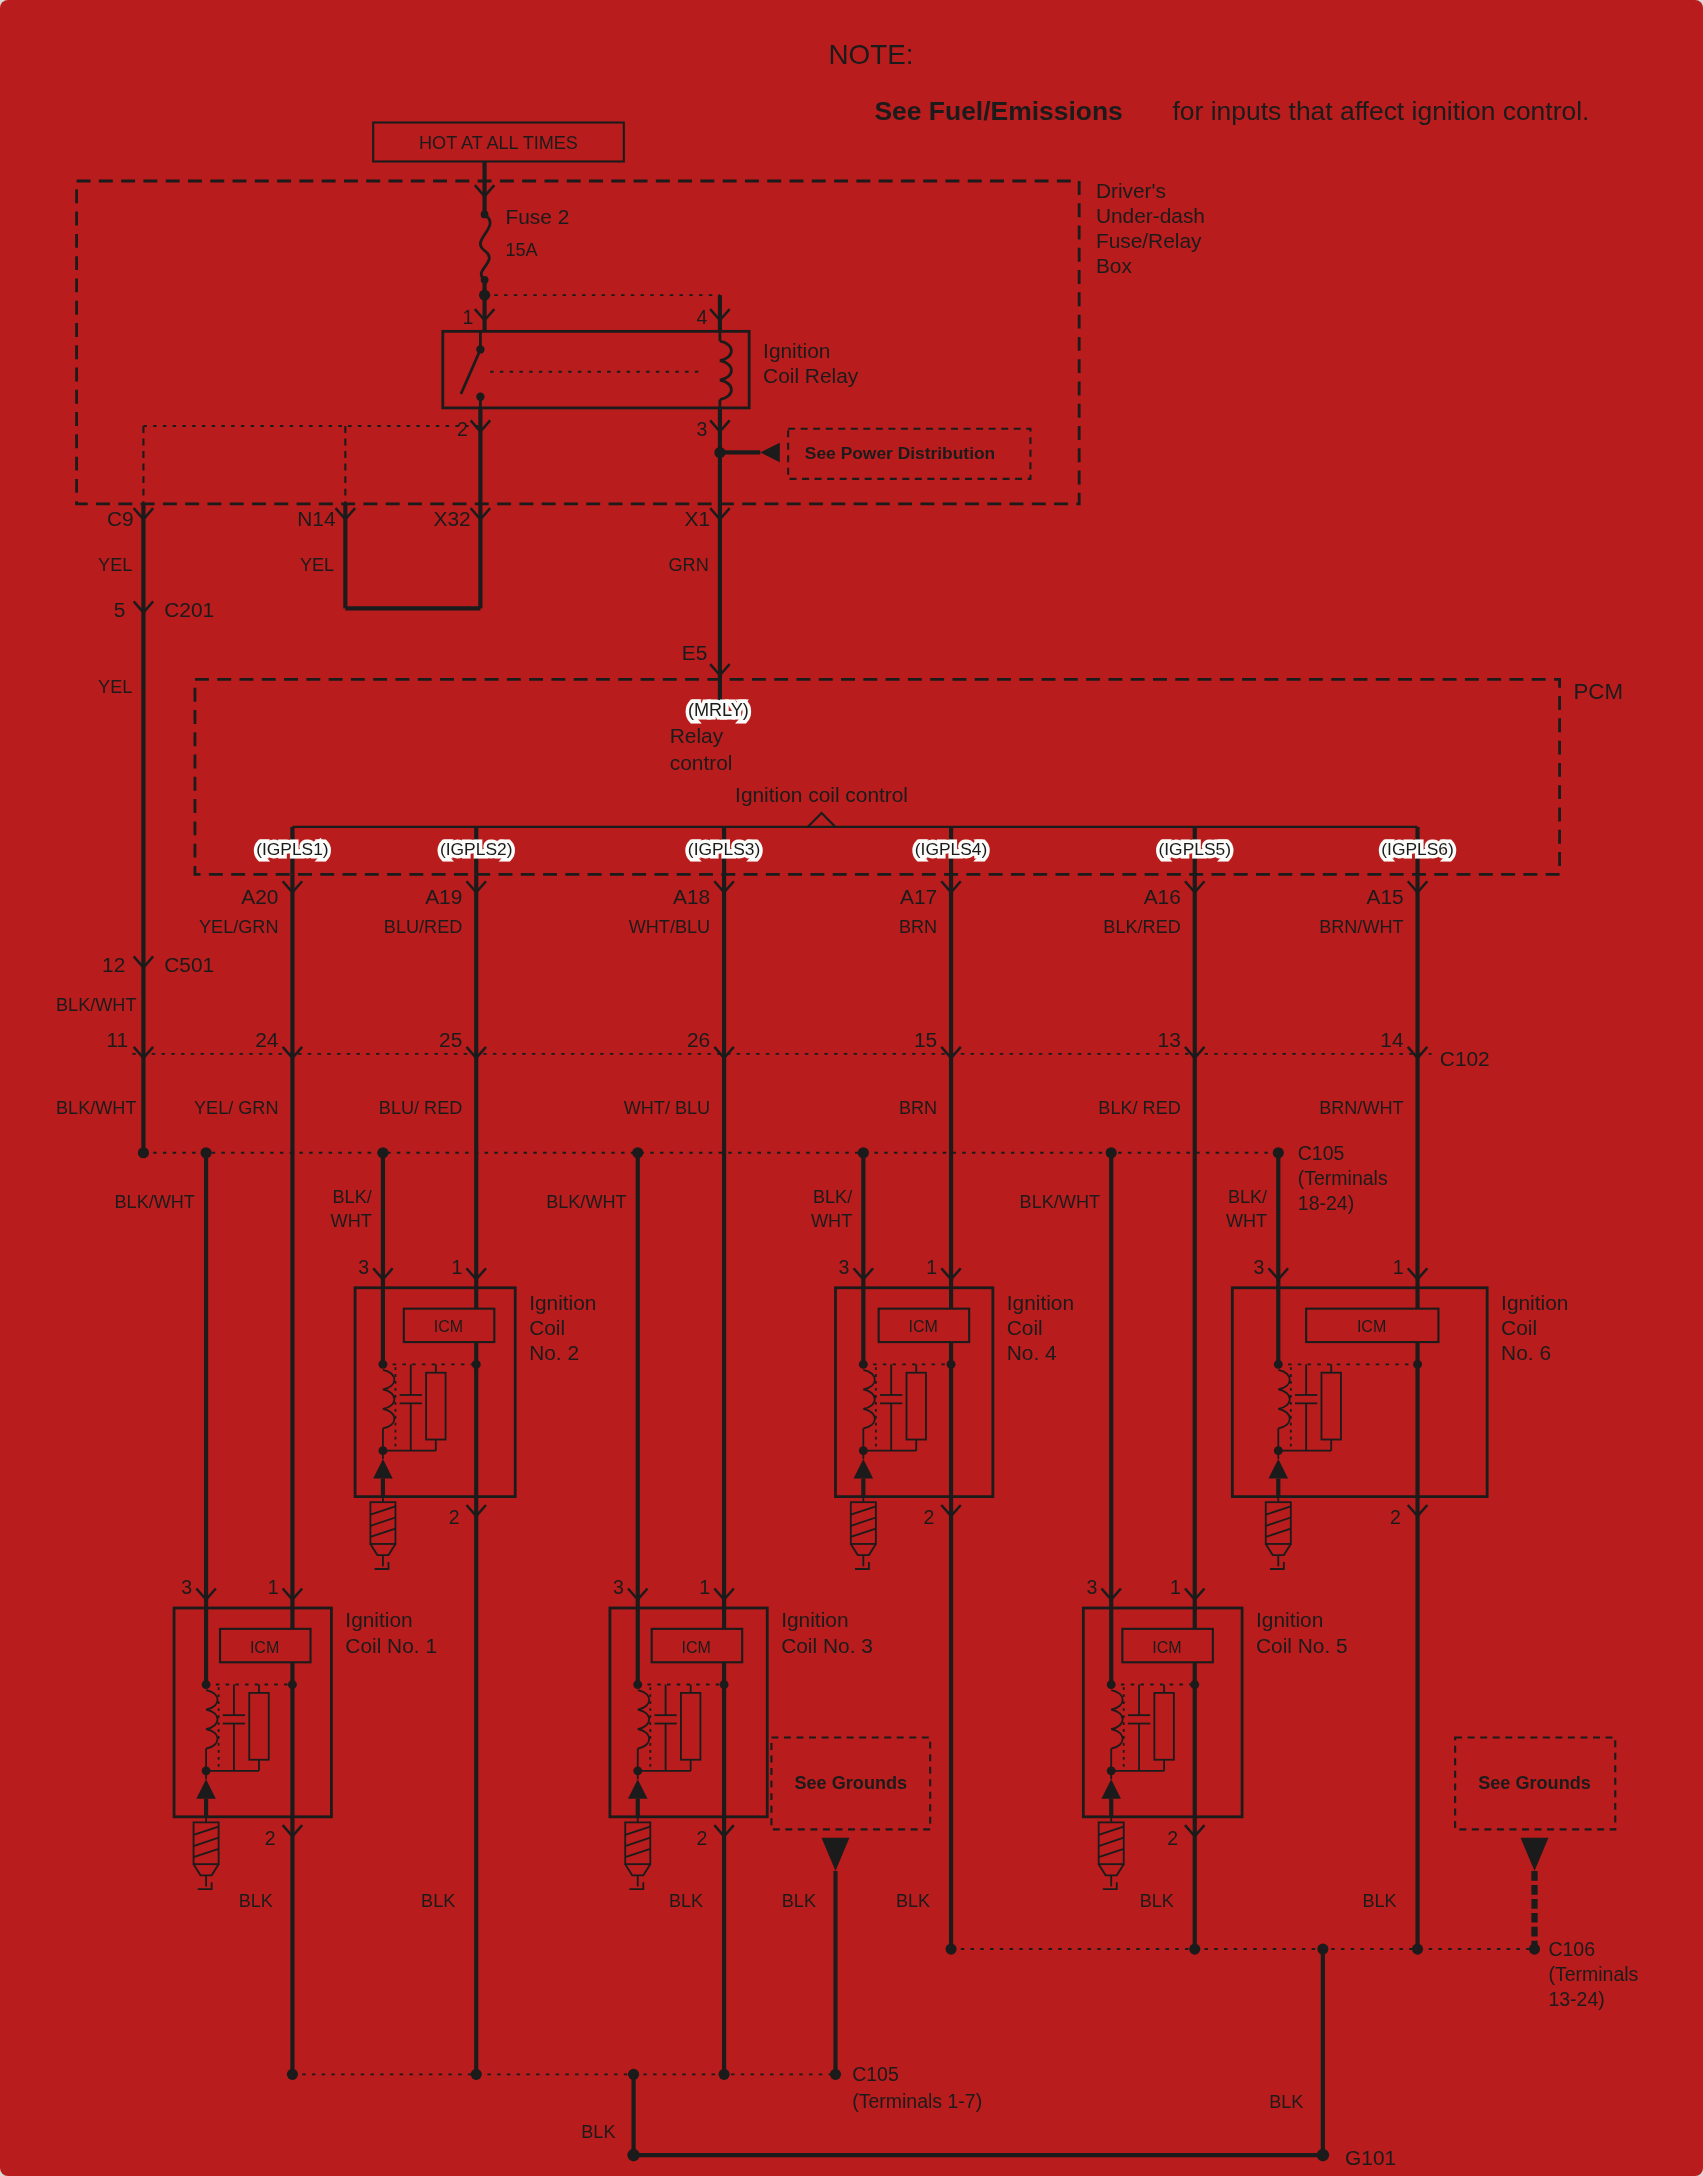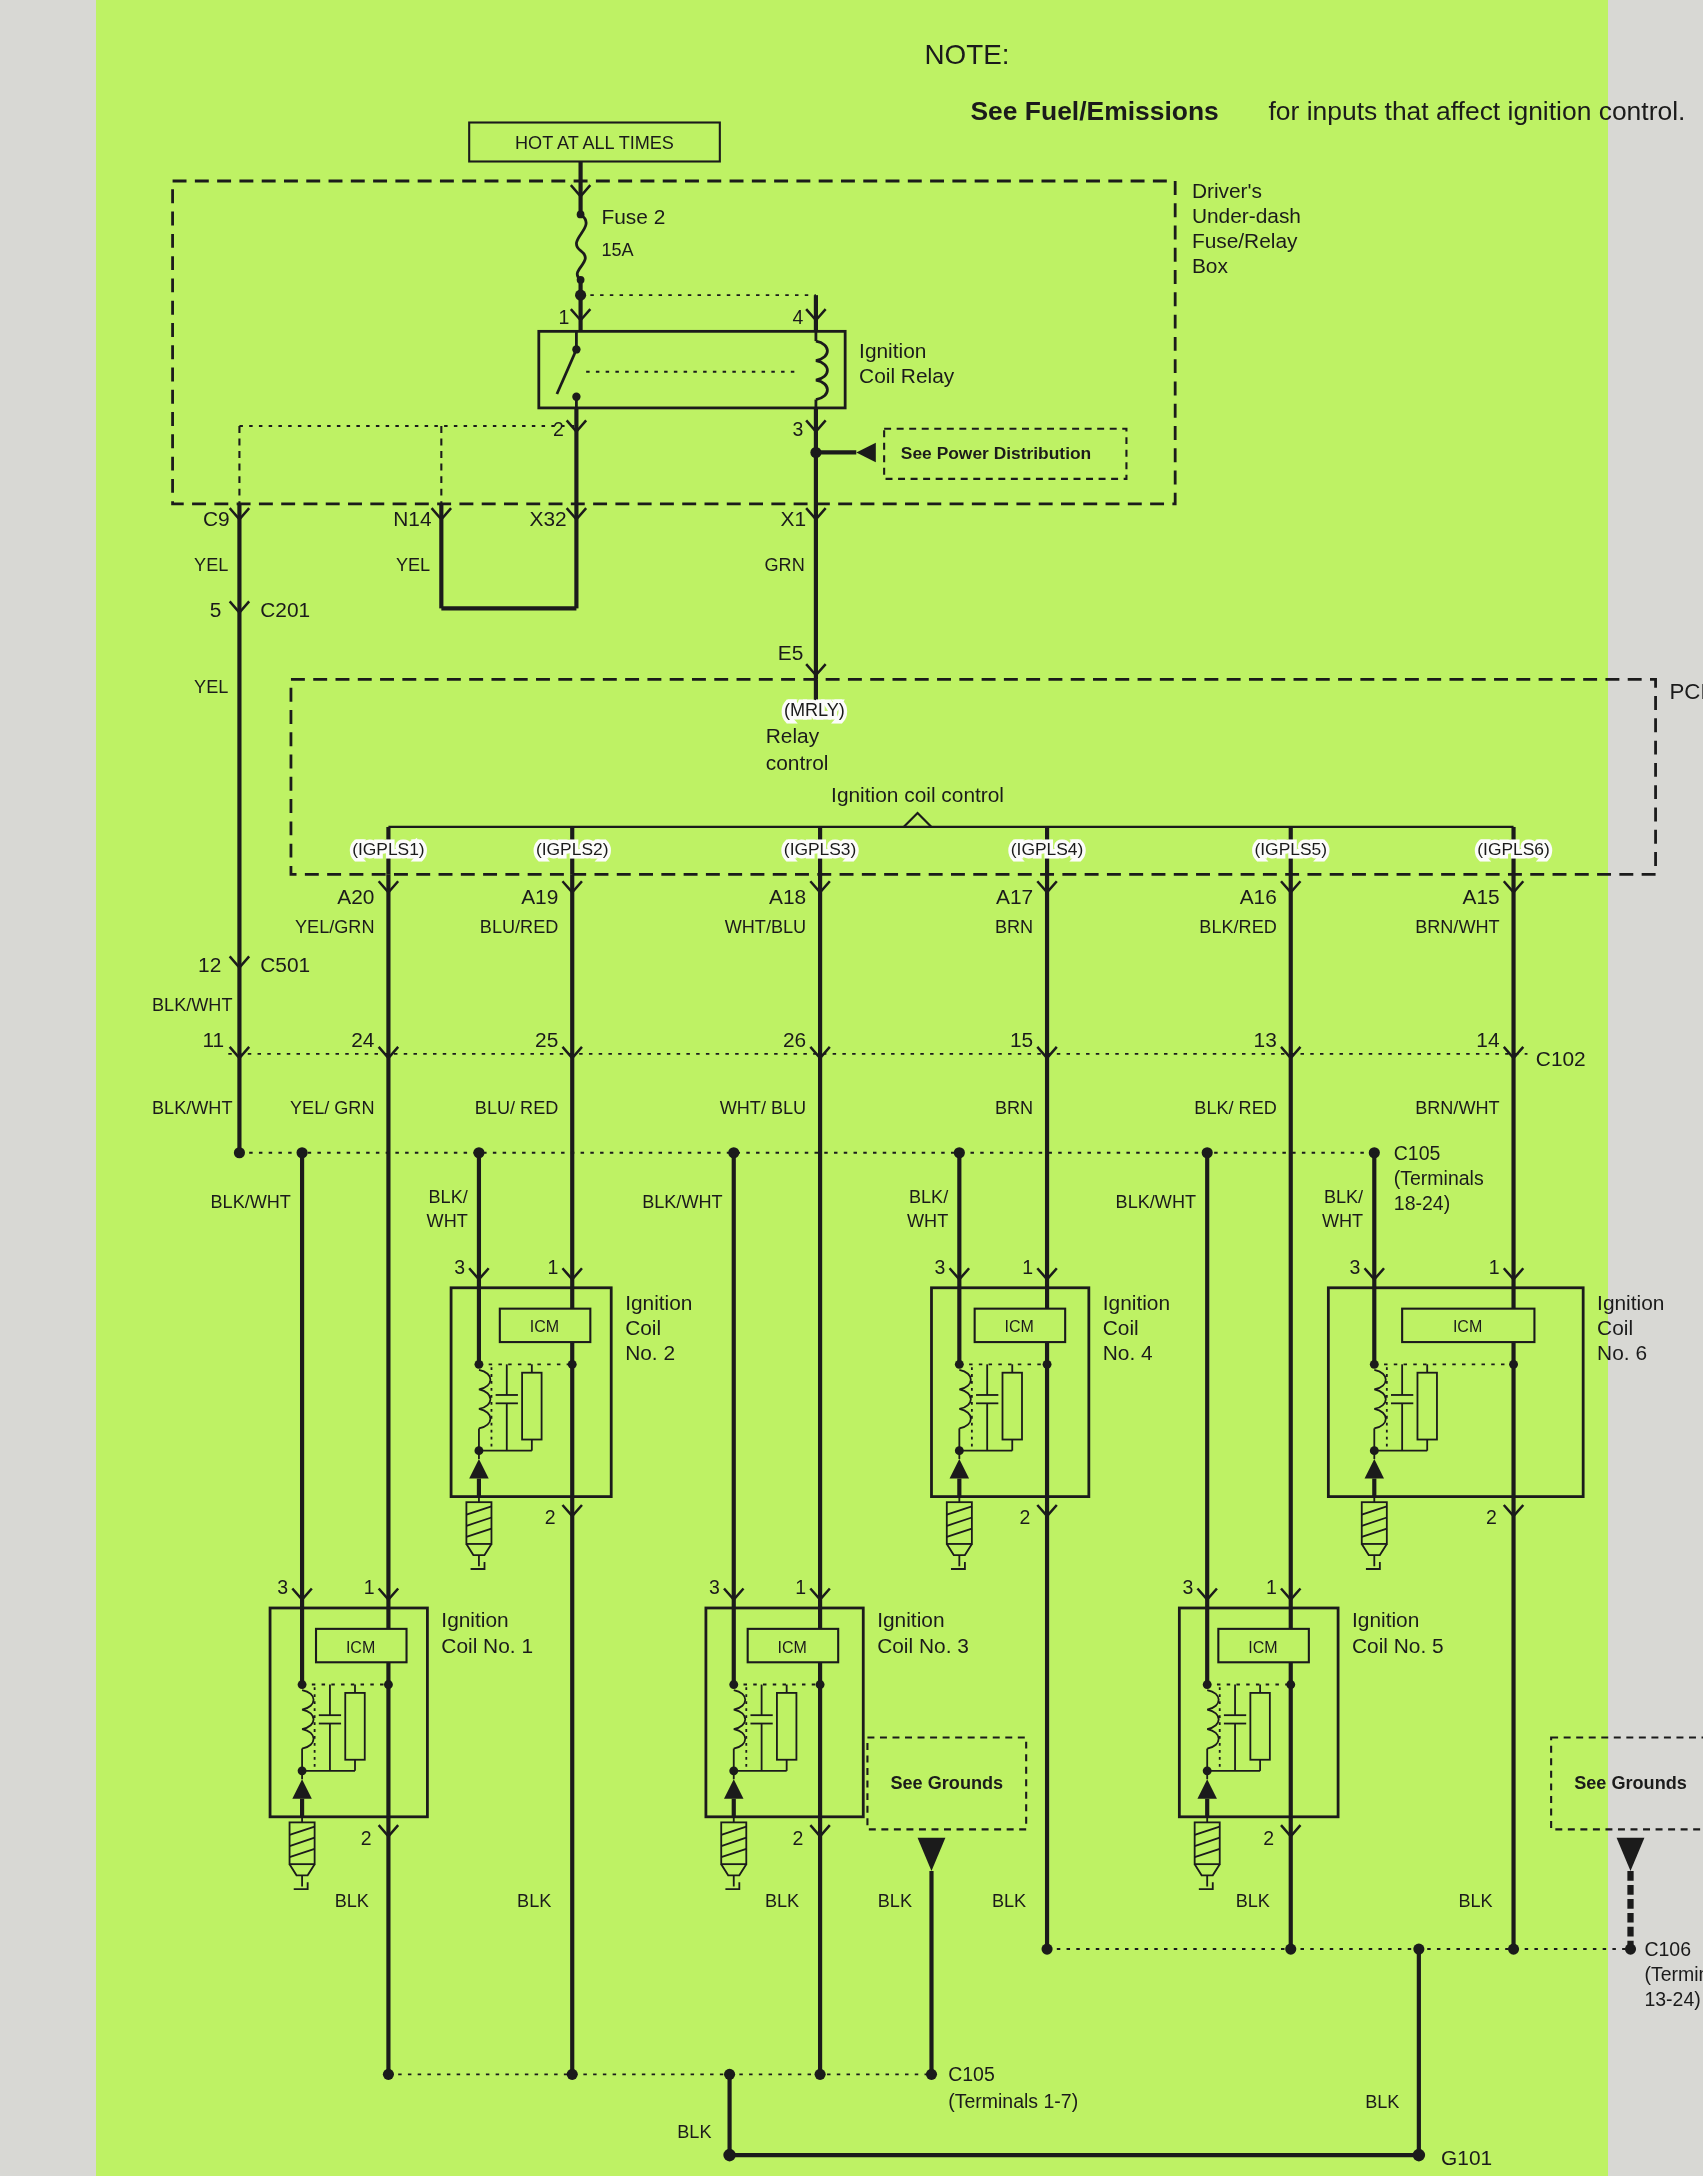"NOTE:" .page { background: #bef264 -> #b91c1c; border-radius: none -> 8px; width: 1512px -> 1703px }
